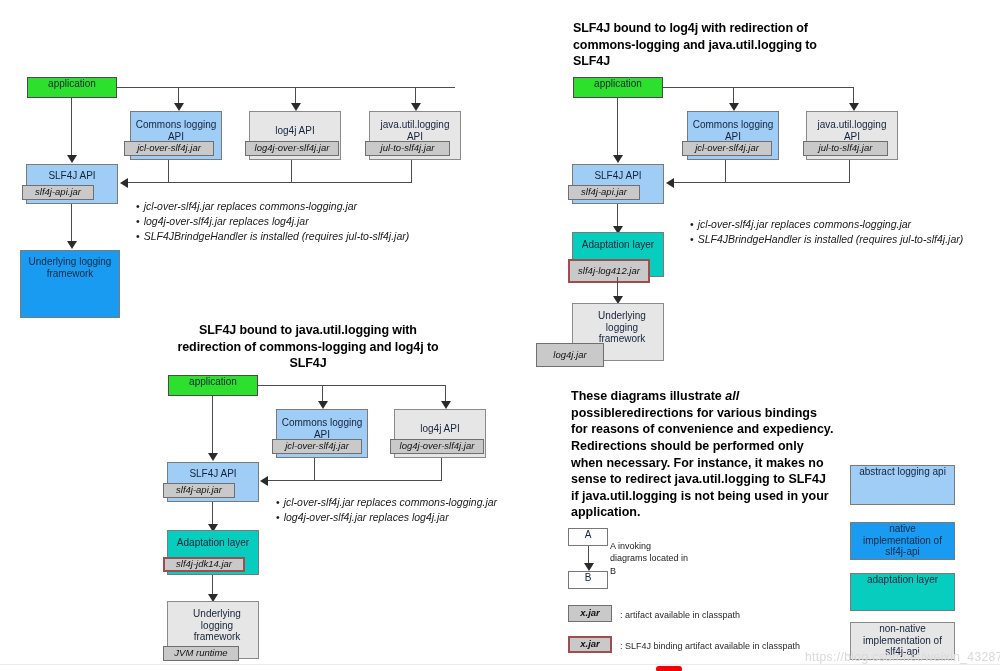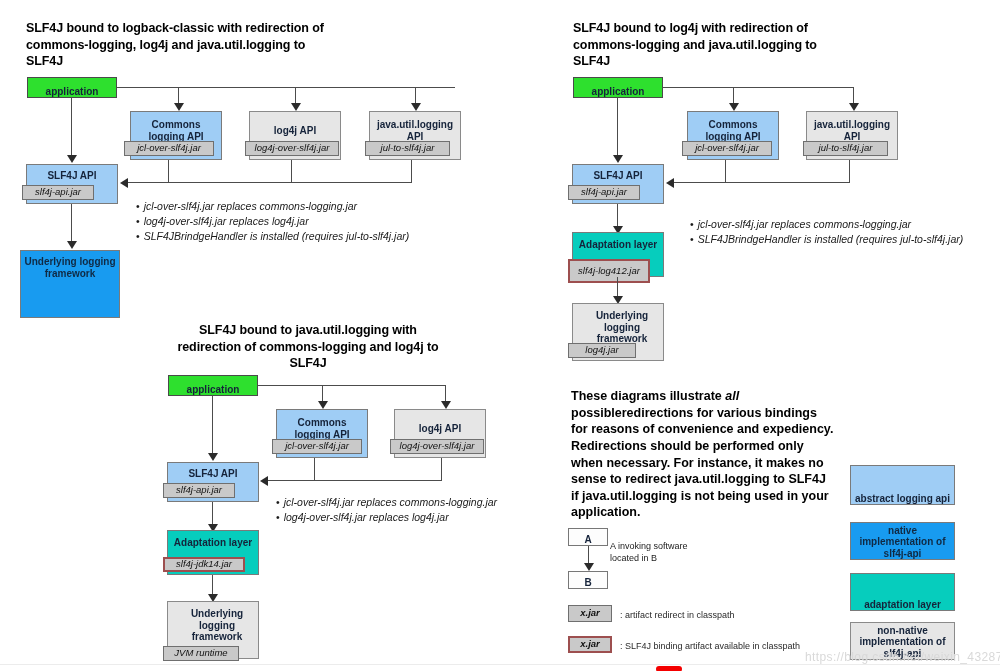"SLF4J bound to logback-classic with" div.heading { html: <div>SLF4J bound to logback-classic with redirection of commons-logging, log4j and java.util.logging to SLF4J</div> -> none }
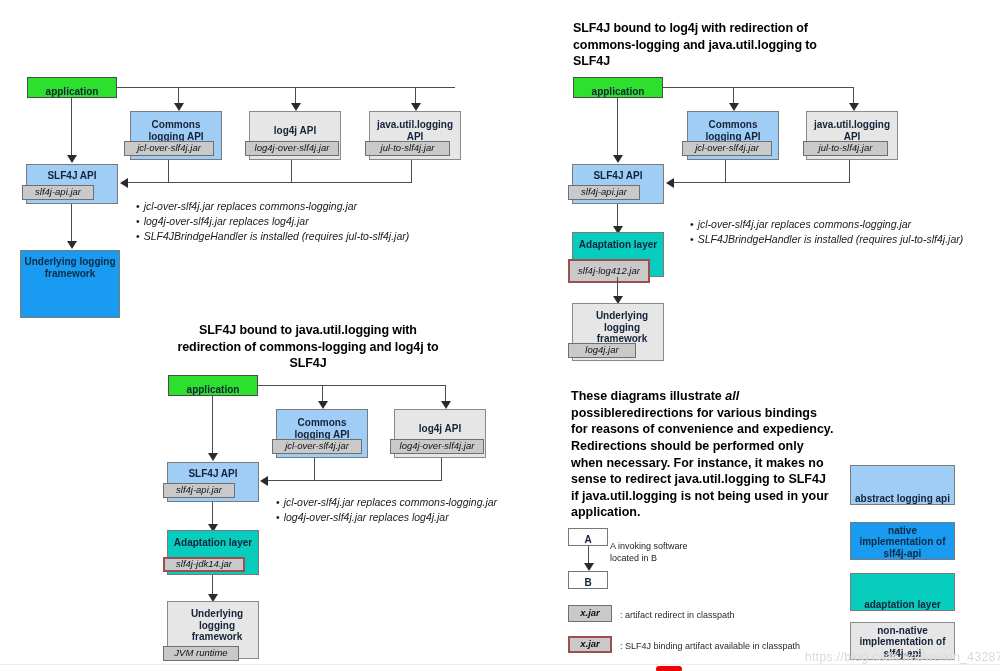"application" .box { align-items: flex-end -> flex-start; font-weight: bold -> none }
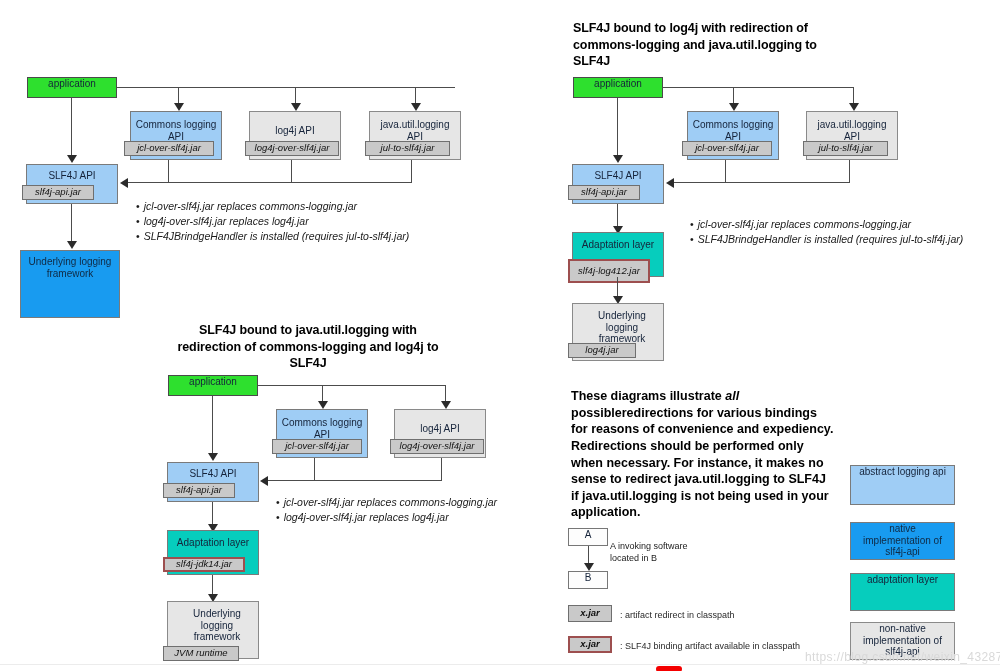"log4j.jar" div.jar { height: 15px -> 24px; left: 568px -> 536px }
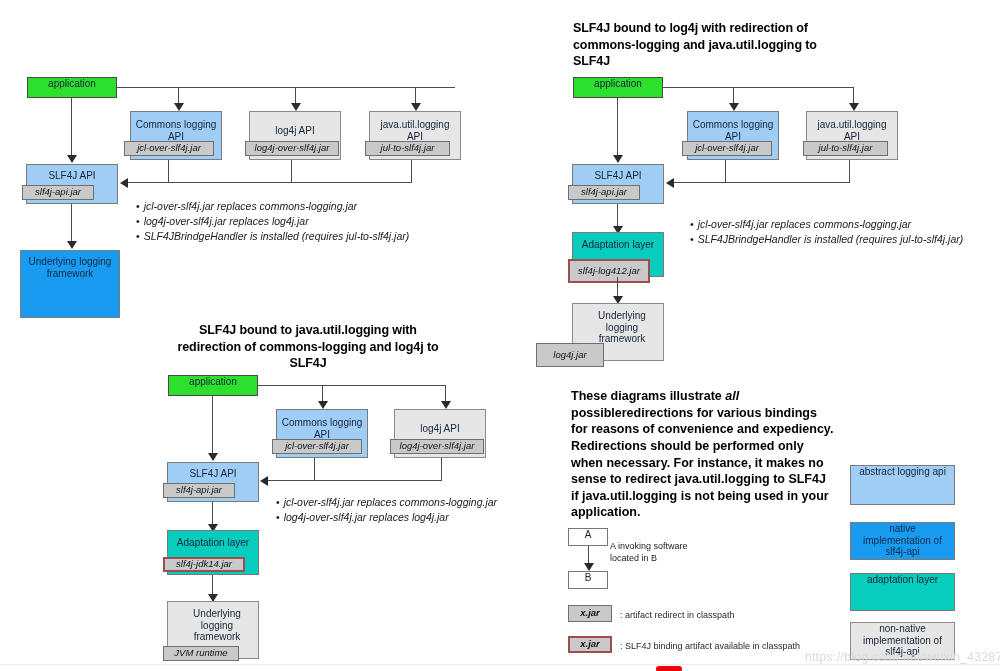"A invoking software located in" div.ab-lbl { text: software -> diagrams }
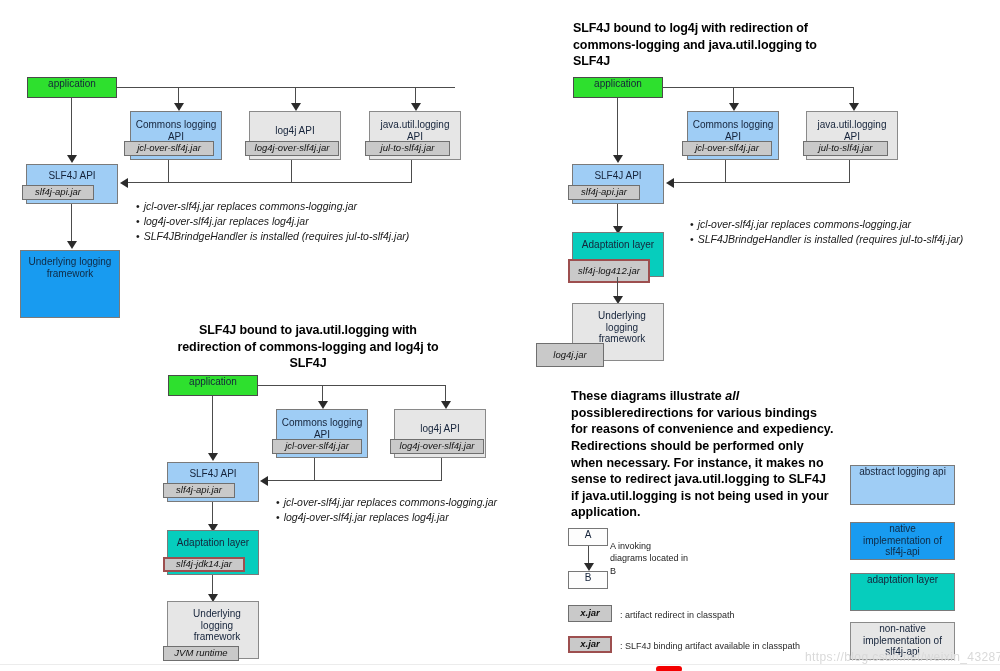": artifact redirect in classpath" div.legend-txt { text: redirect -> available }
